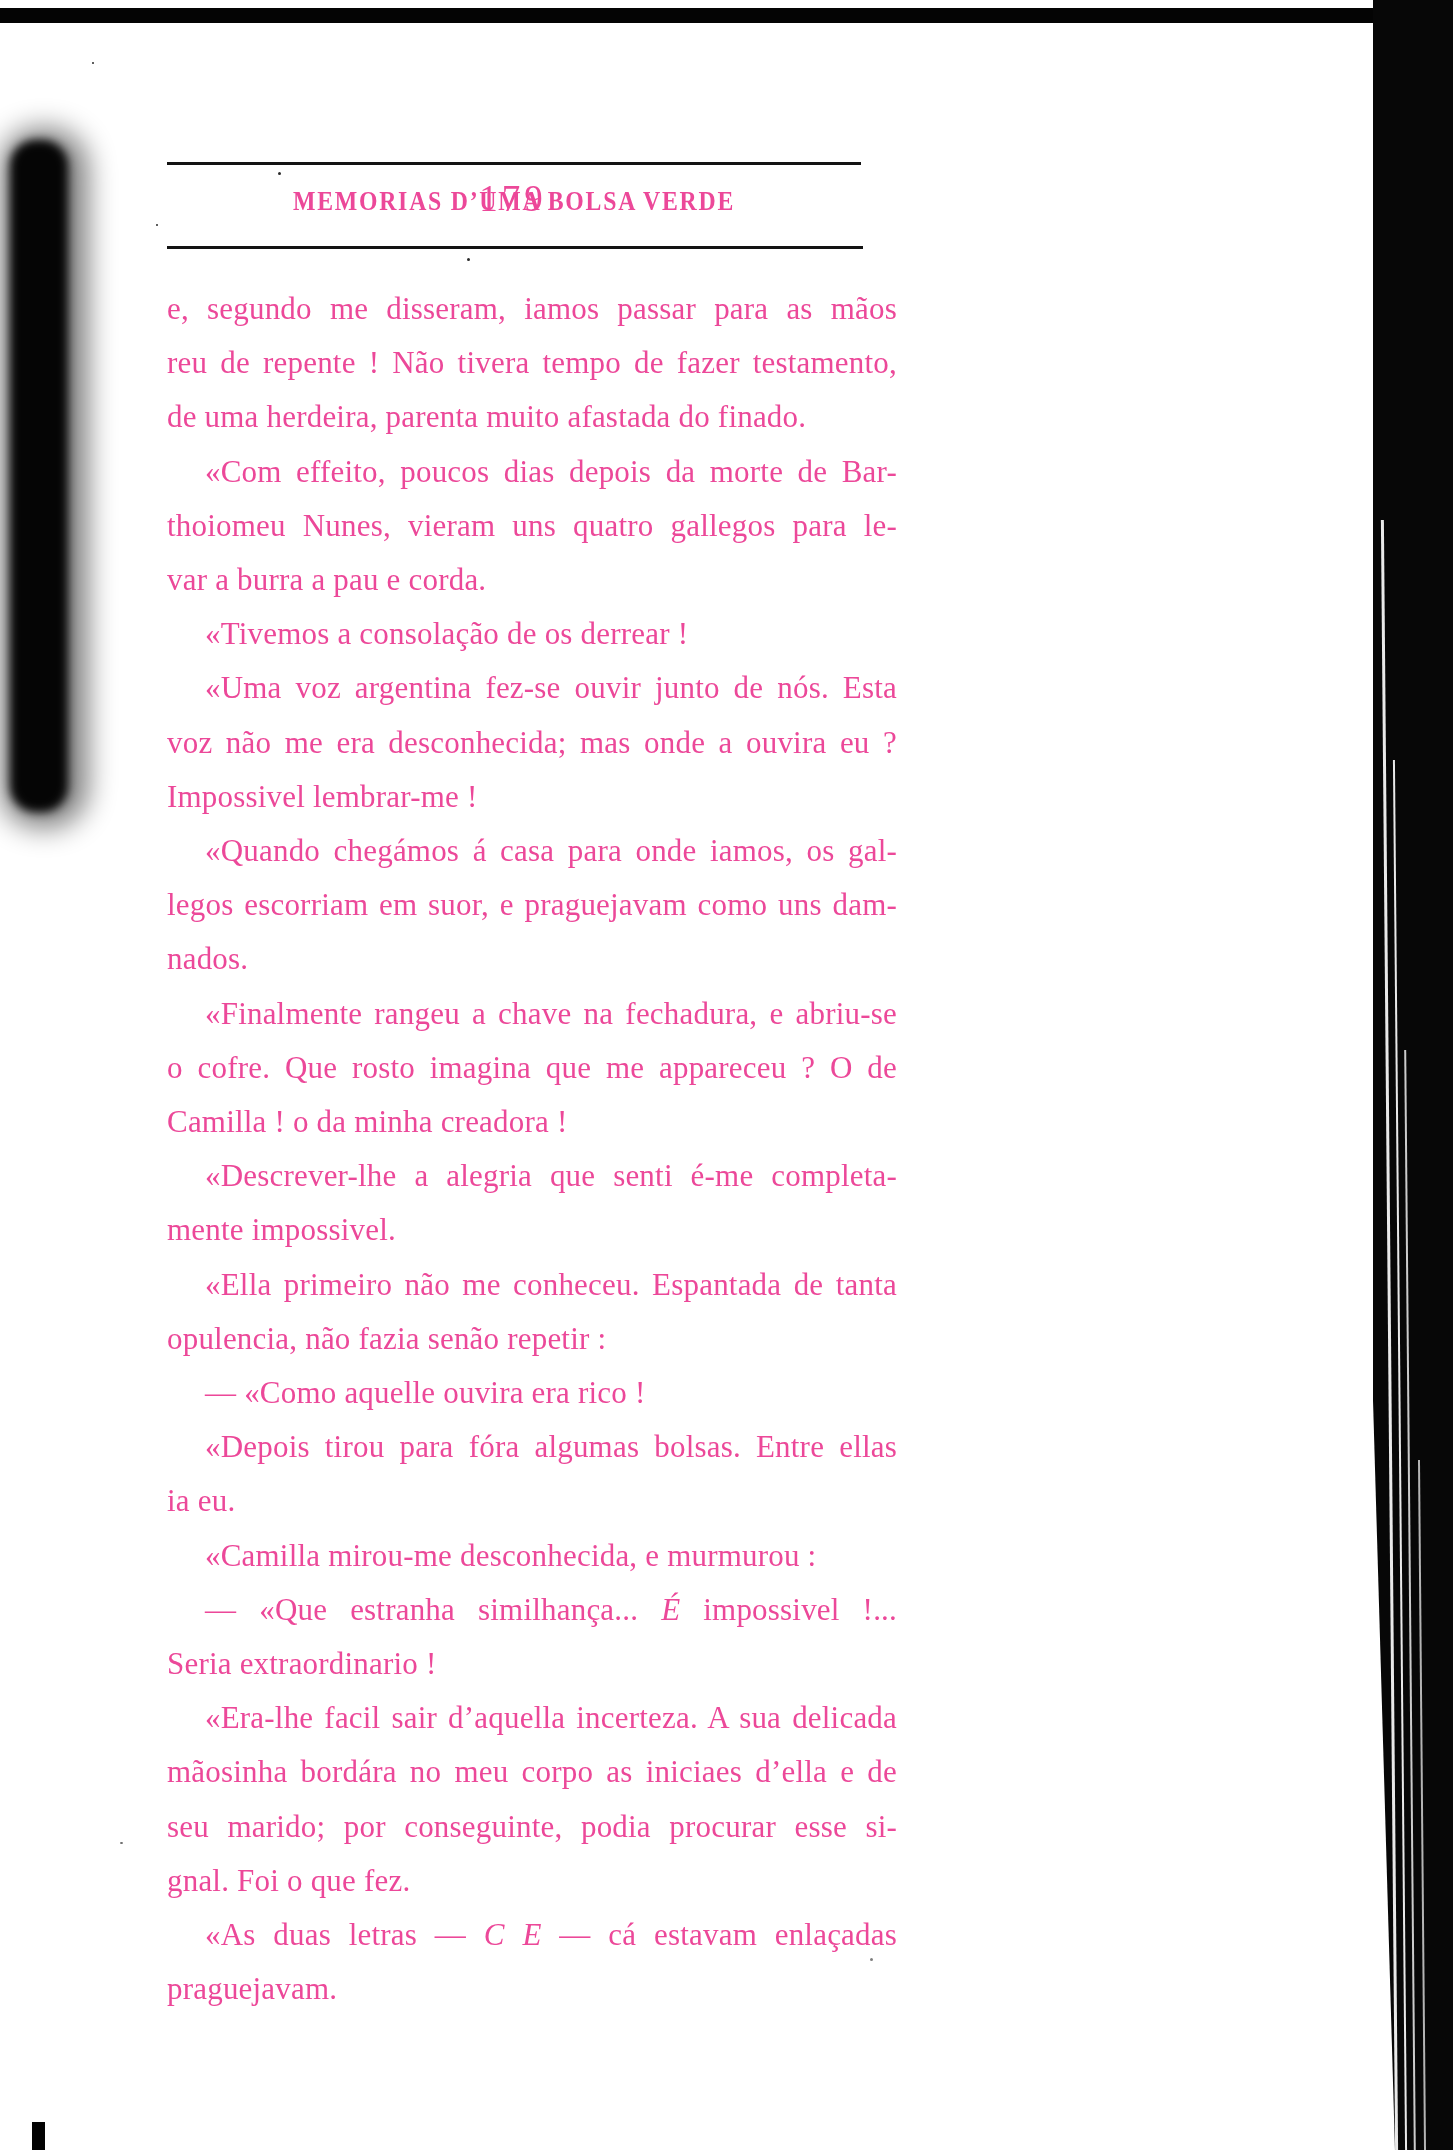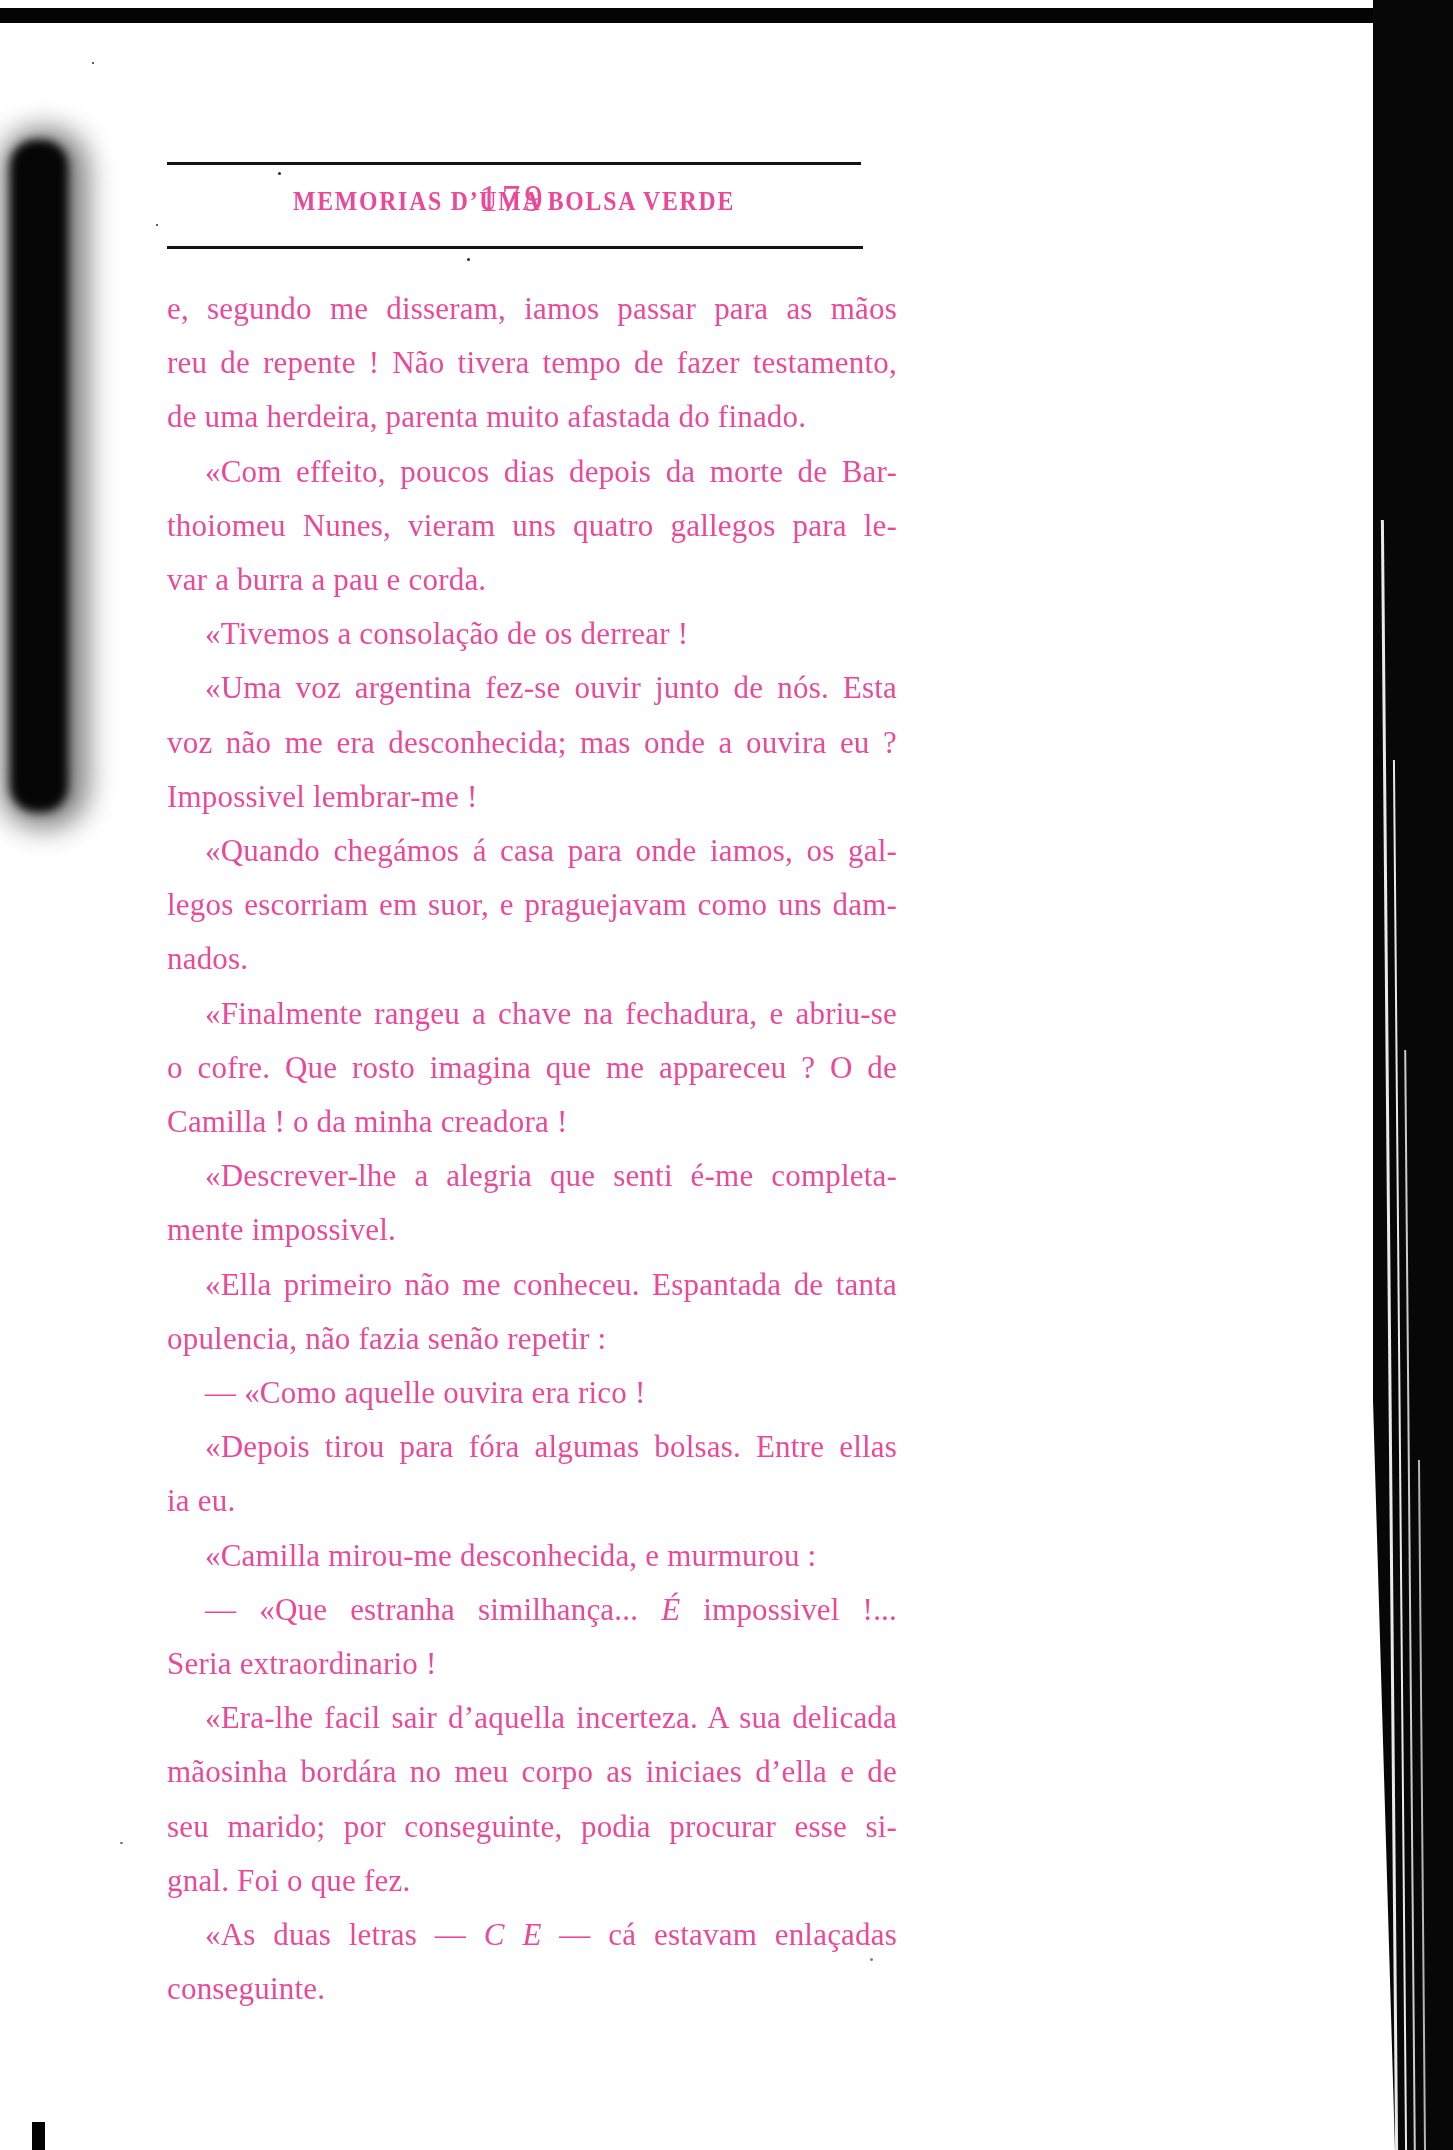"conseguinte." div.line { text: conseguinte -> praguejavam }
